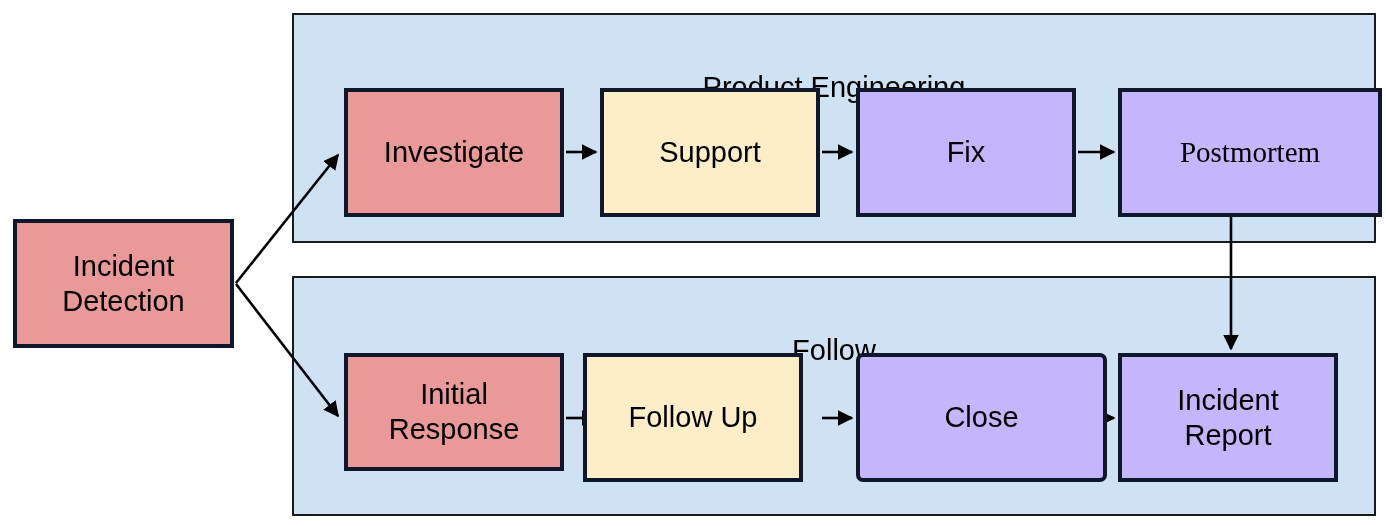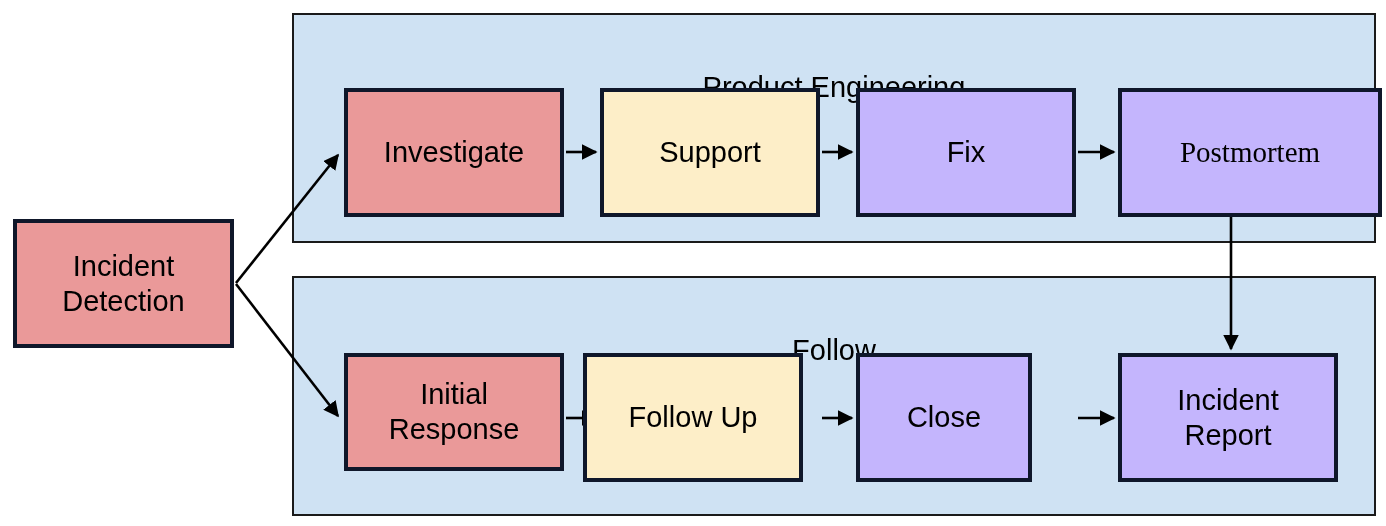"Close" div.node { border-radius: none -> 7px; width: 176px -> 251px }
